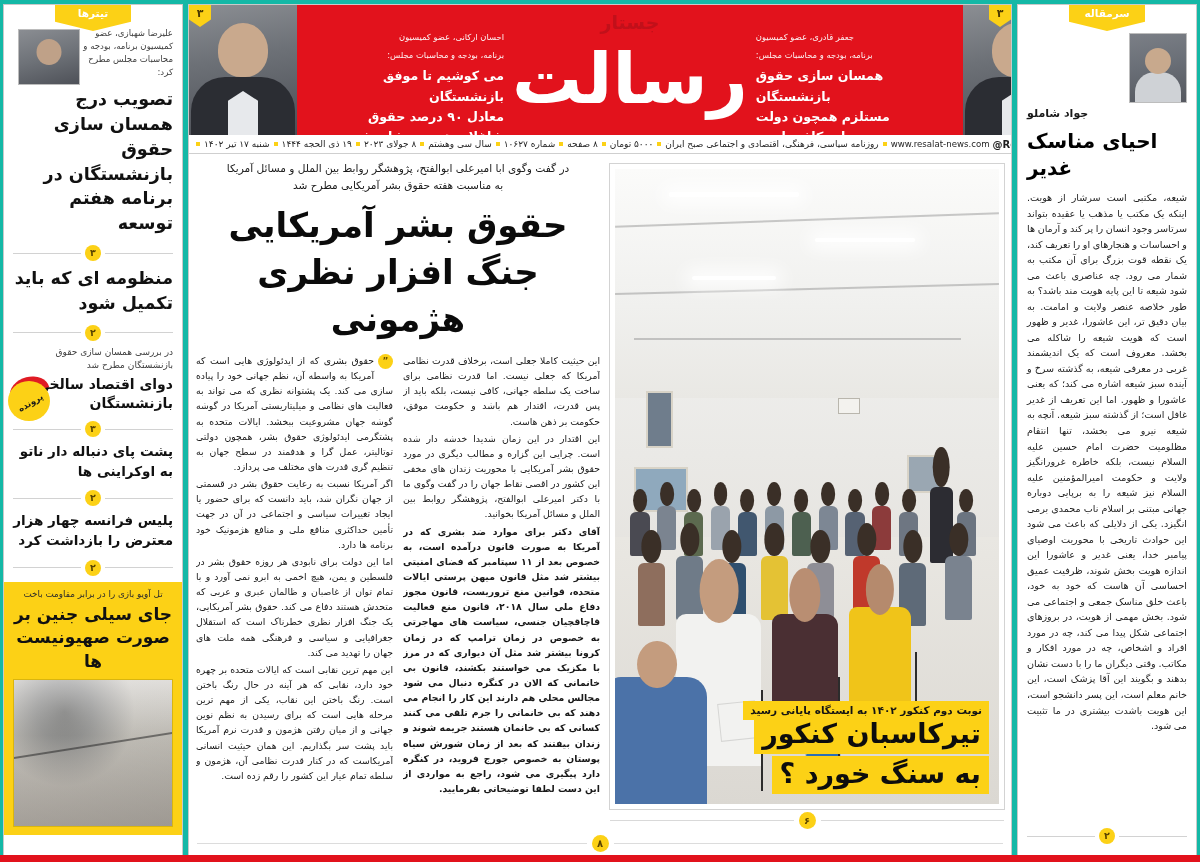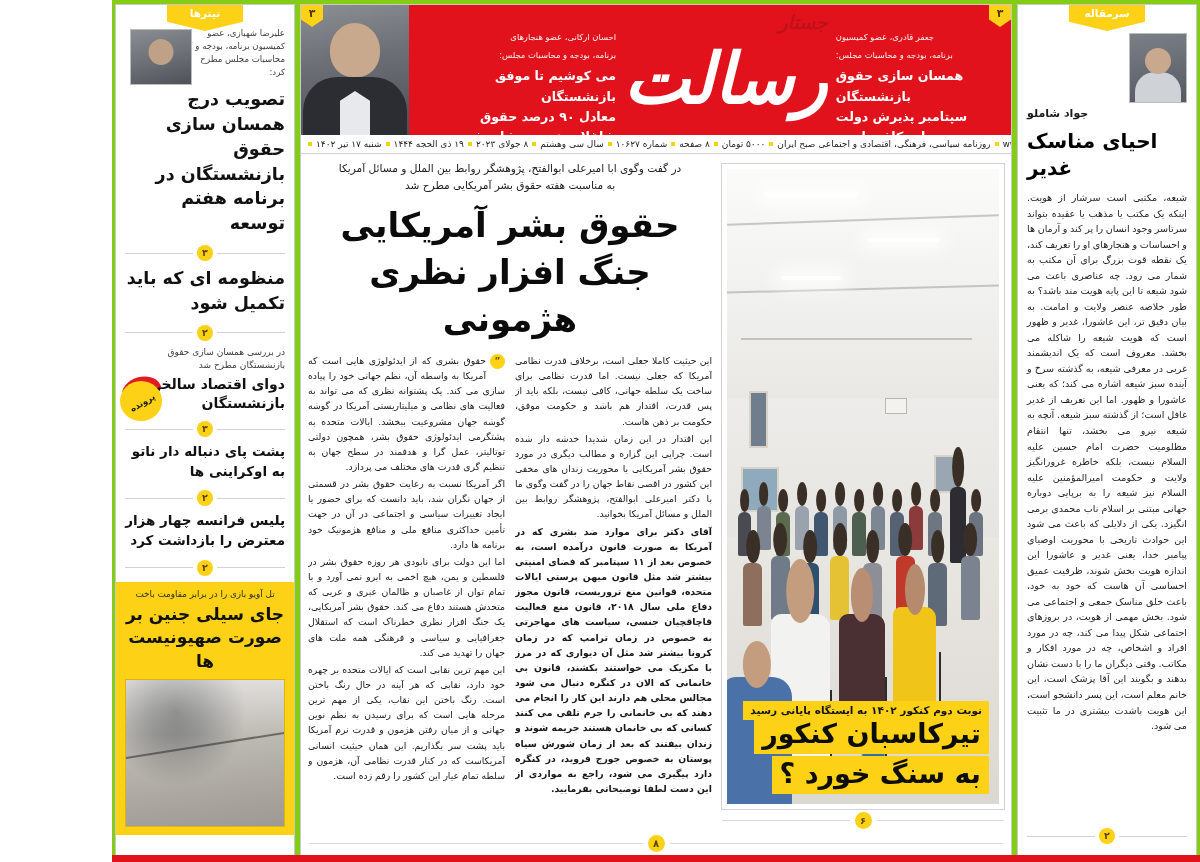"تیترها" .page { background: #84cc16 -> #14b8a6; width: 1088px -> 1200px }
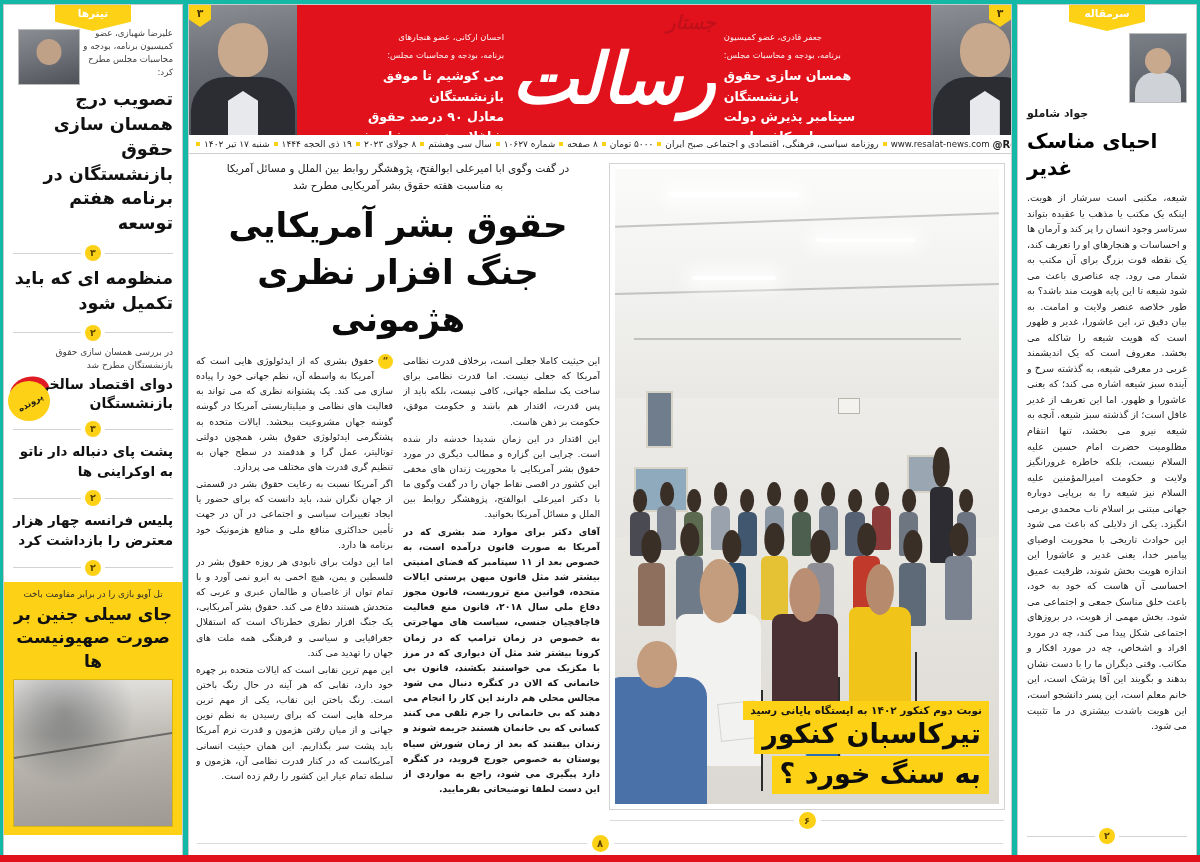"جستار" .mh-logo { align-items: flex-start -> center; font-style: italic -> none }
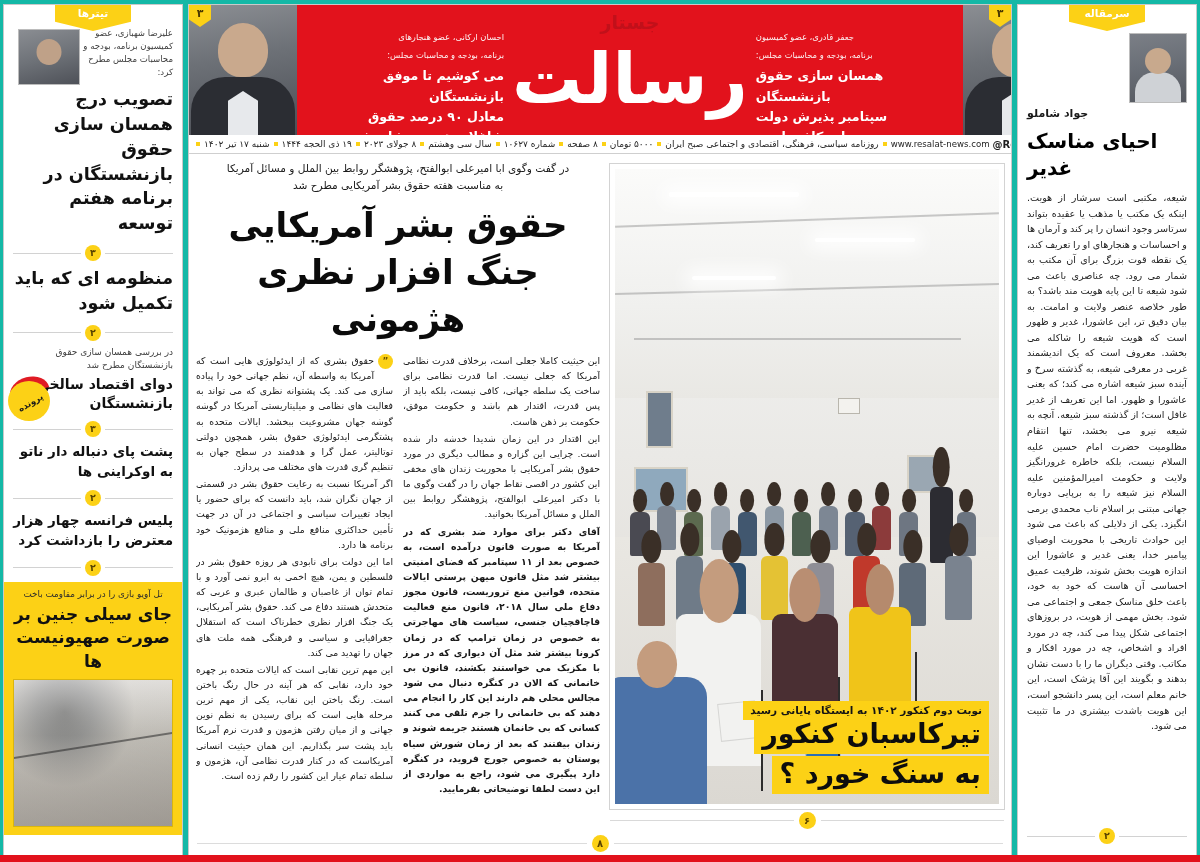"احسان ارکانی، عضو هنجارهای" div.sub { text: هنجارهای -> کمیسیون }
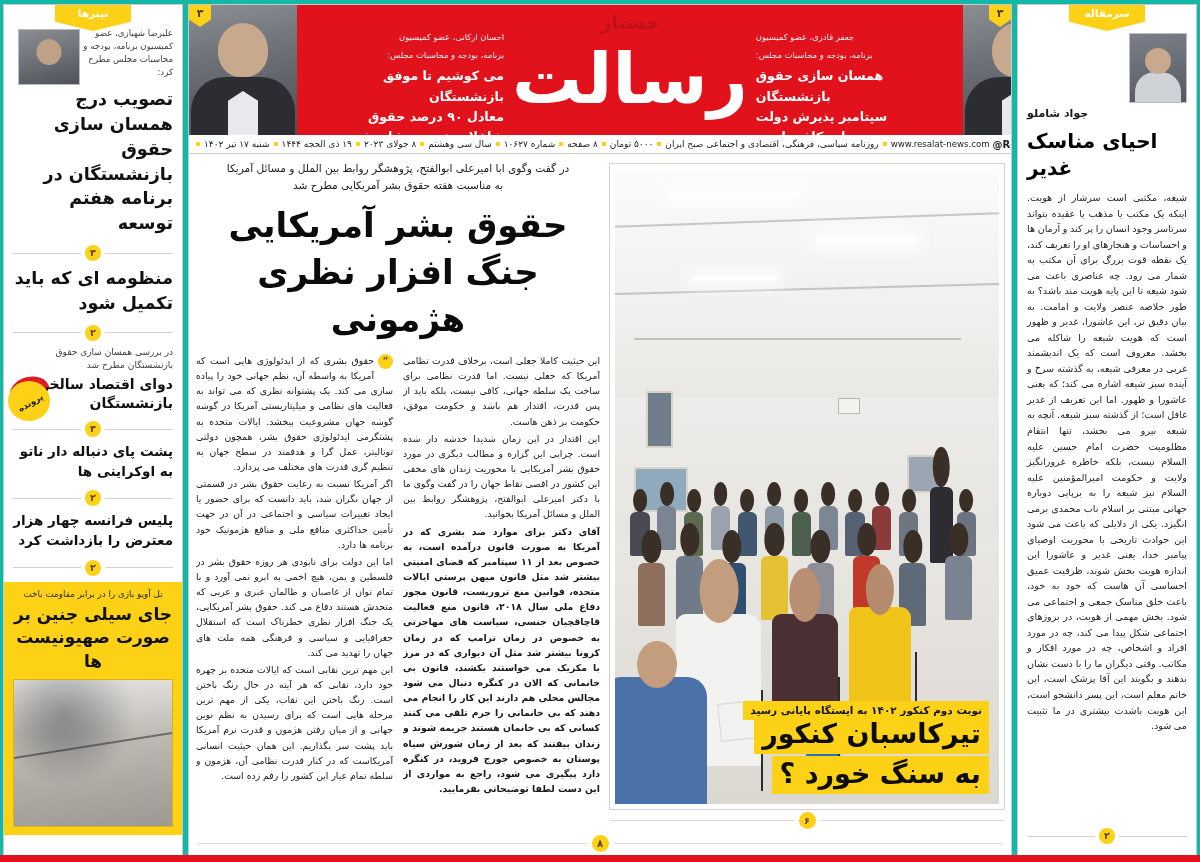"سپتامبر پذیرش دولت" div.quote { text: سپتامبر پذیرش -> مستلزم همچون }
